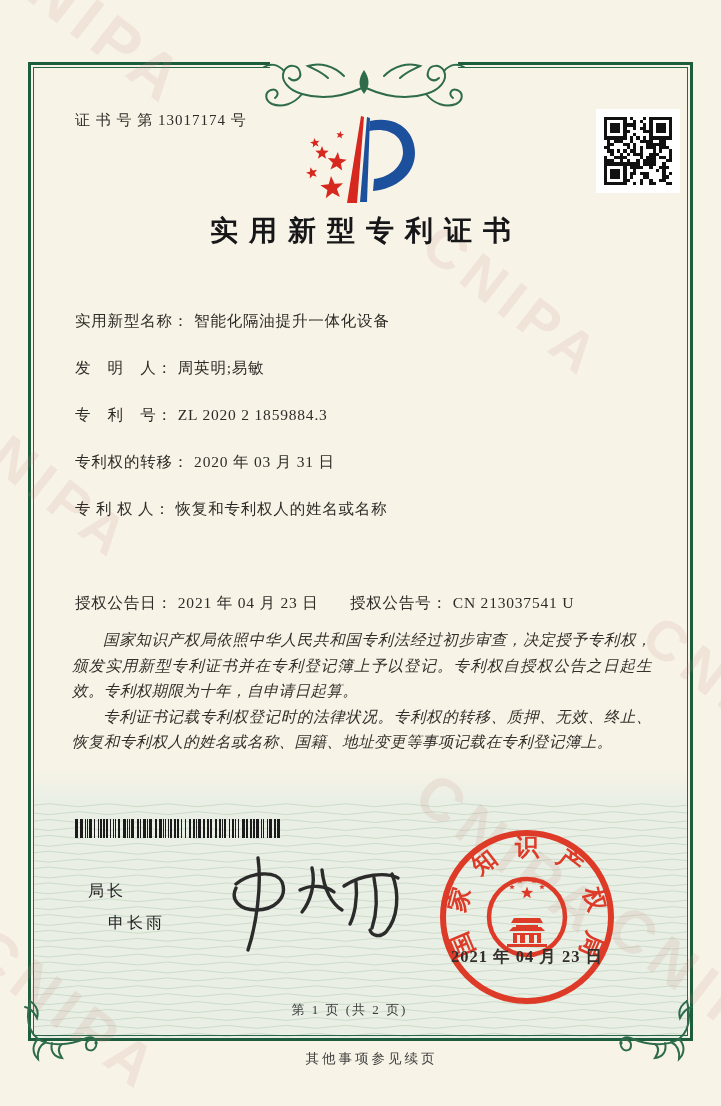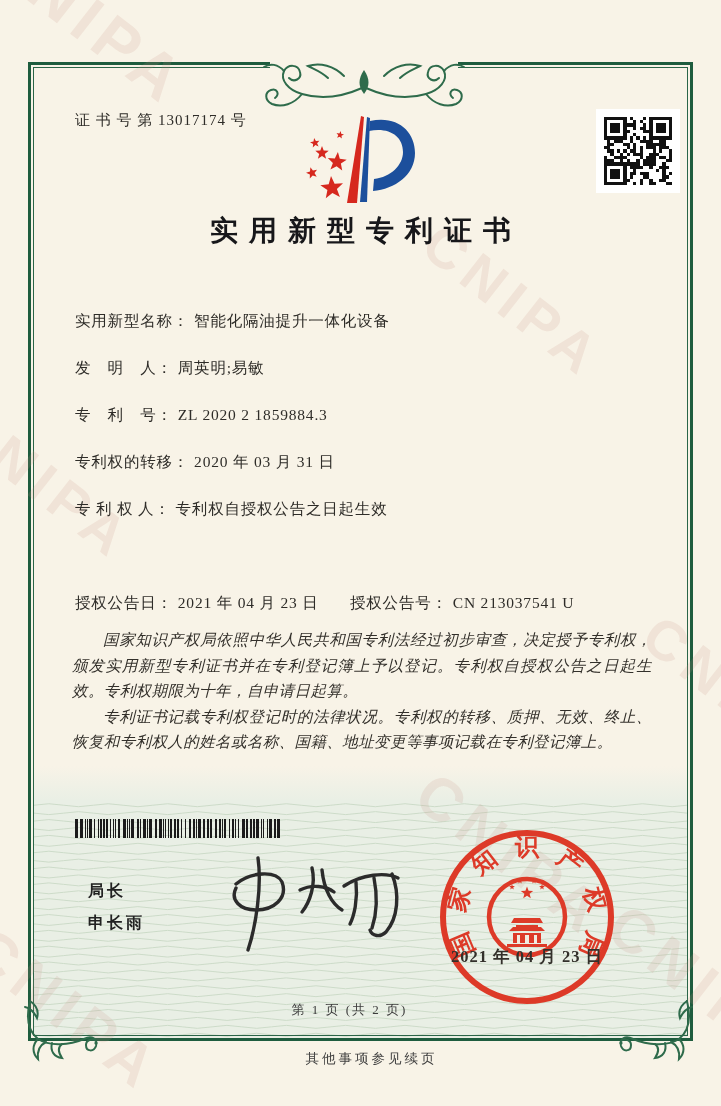"专利权自授权公告之日起生效" span.val { text: 专利权自授权公告之日起生效 -> 恢复和专利权人的姓名或名称 }
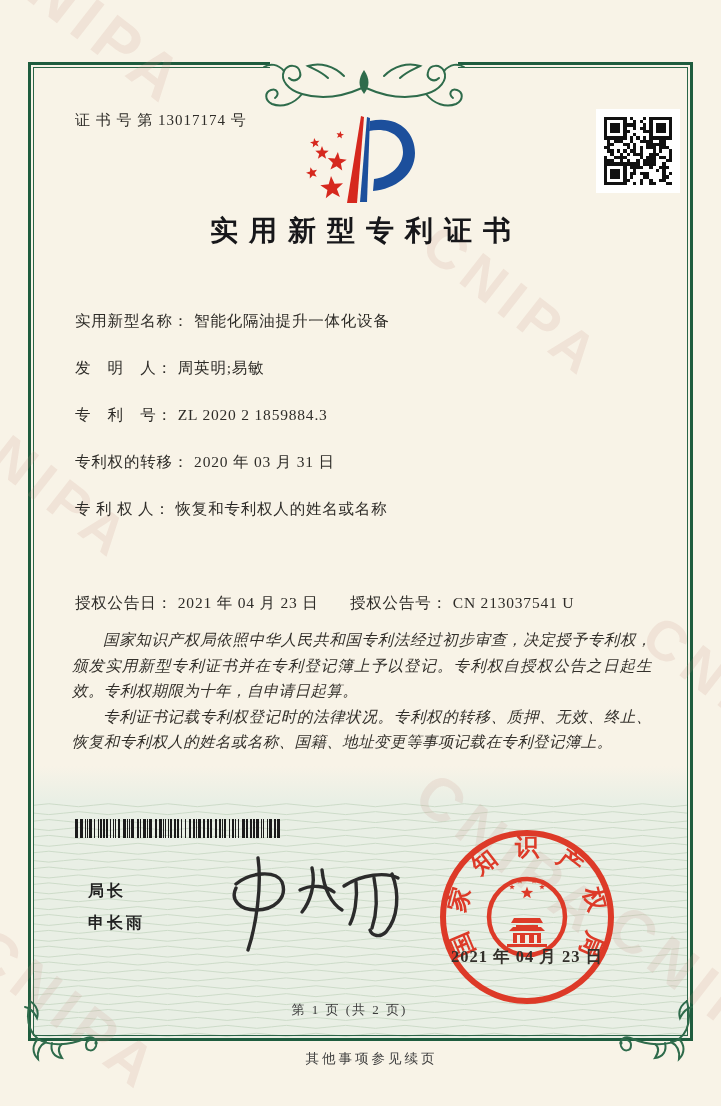"局长" .director { font-weight: bold -> normal }
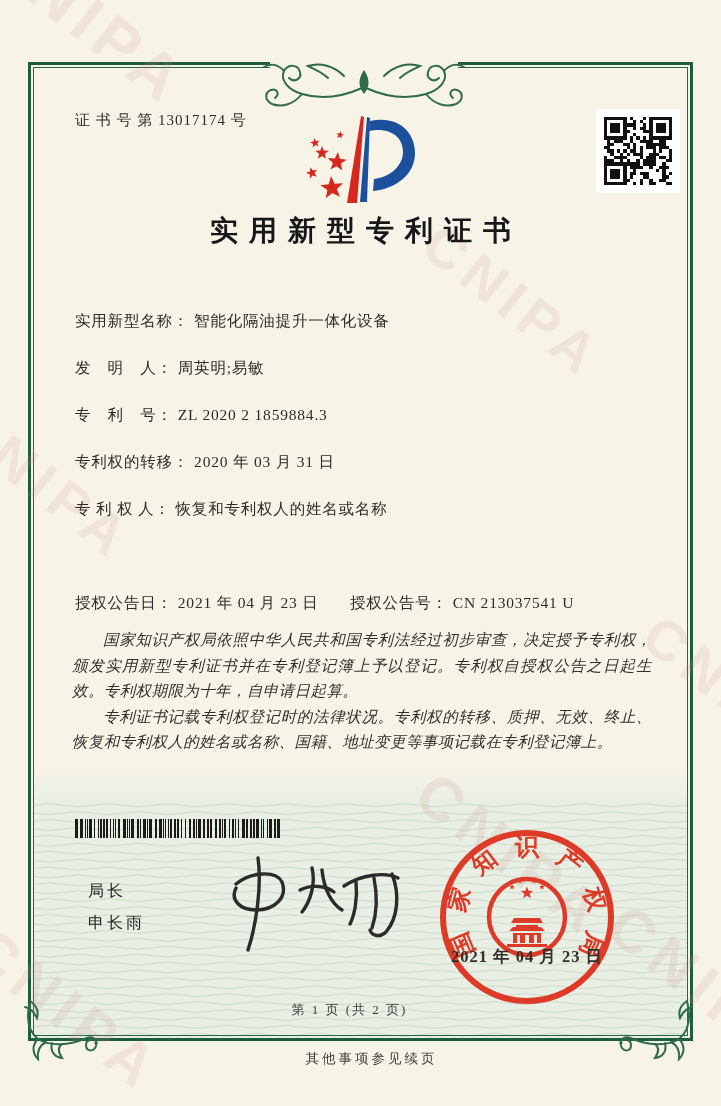"申长雨" div.director { margin-left: none -> 20px }
